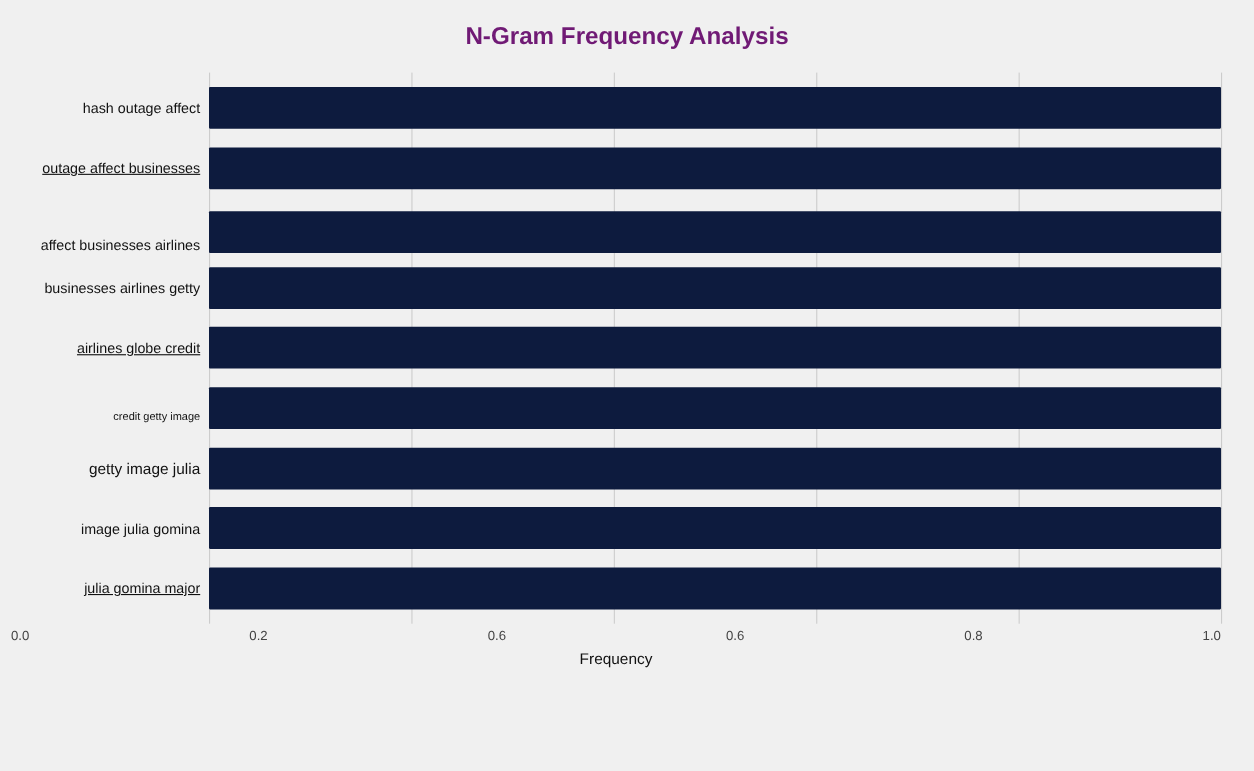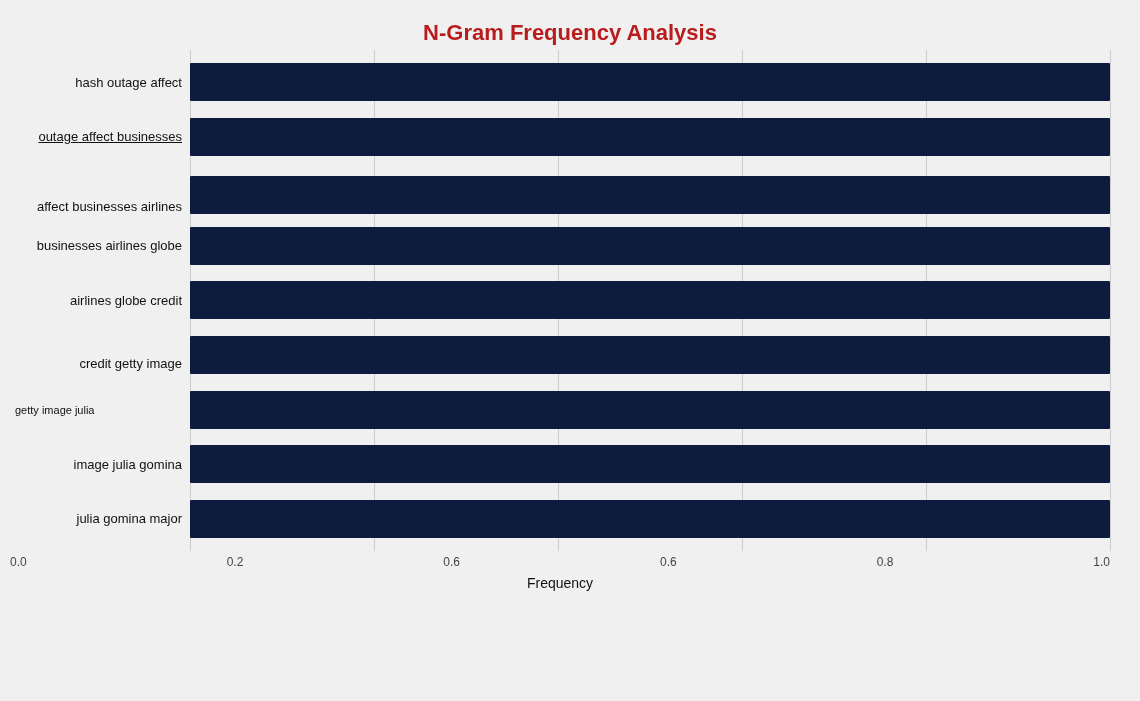"N-Gram Frequency Analysis" .chart-title { color: #b91c1c -> #701a75; margin-bottom: 4px -> 20px }
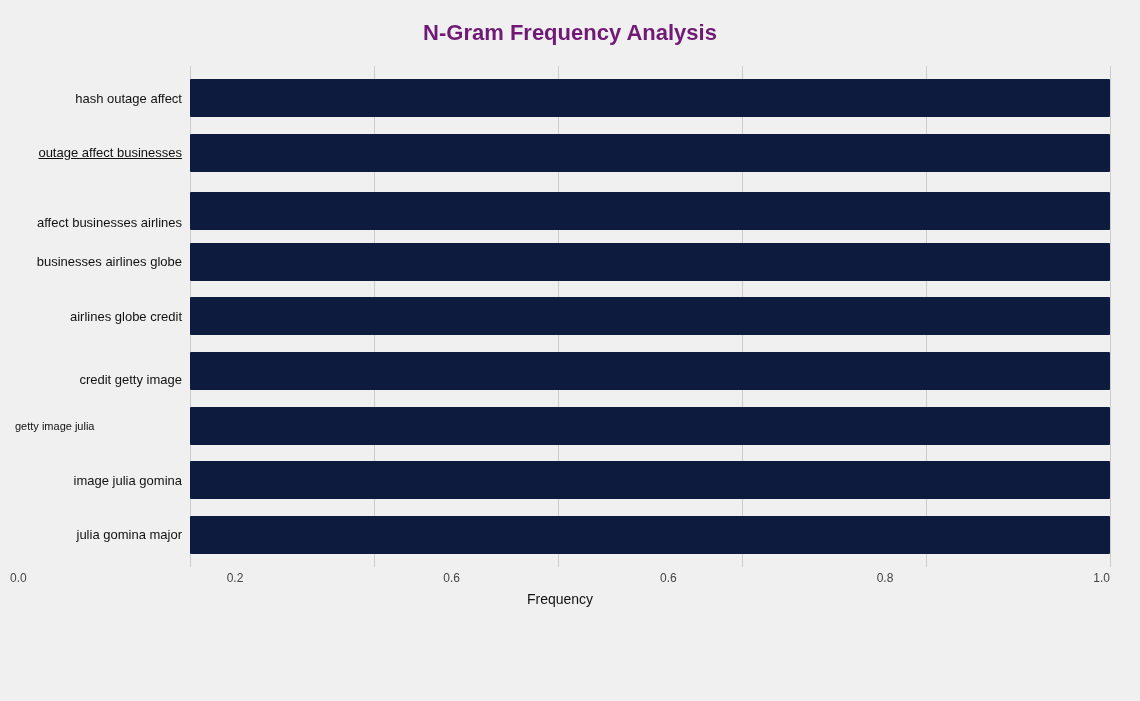"businesses airlines globe" div { text: globe -> getty }
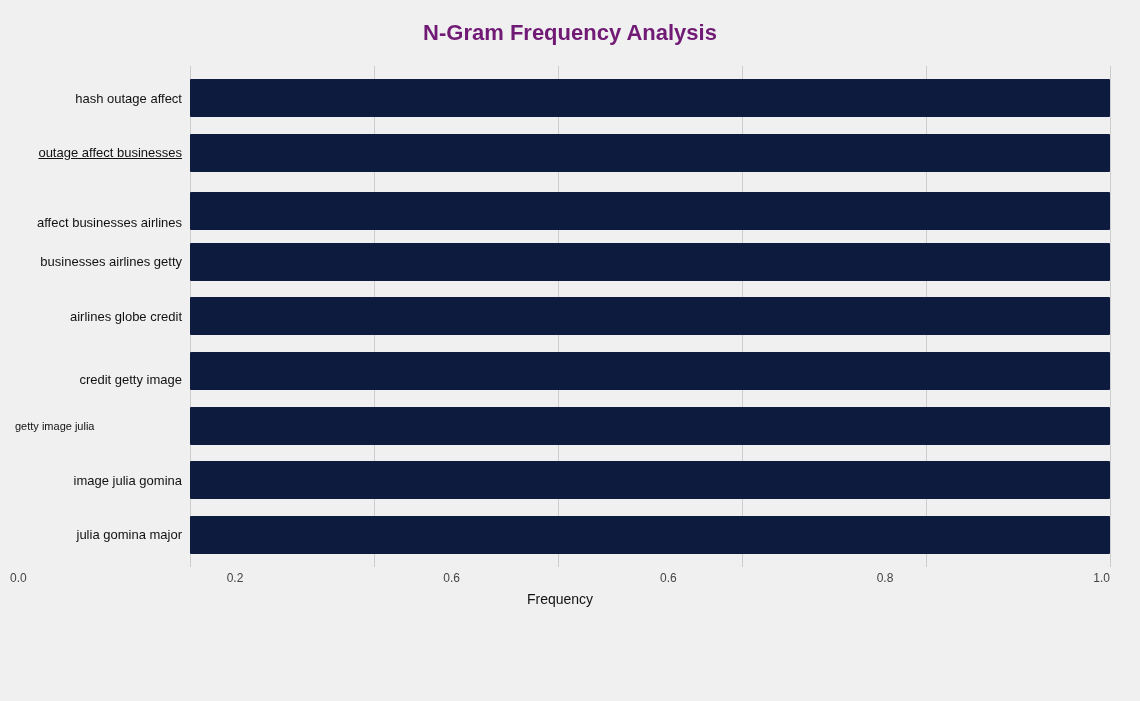"airlines globe credit" div { text-decoration: none -> underline }
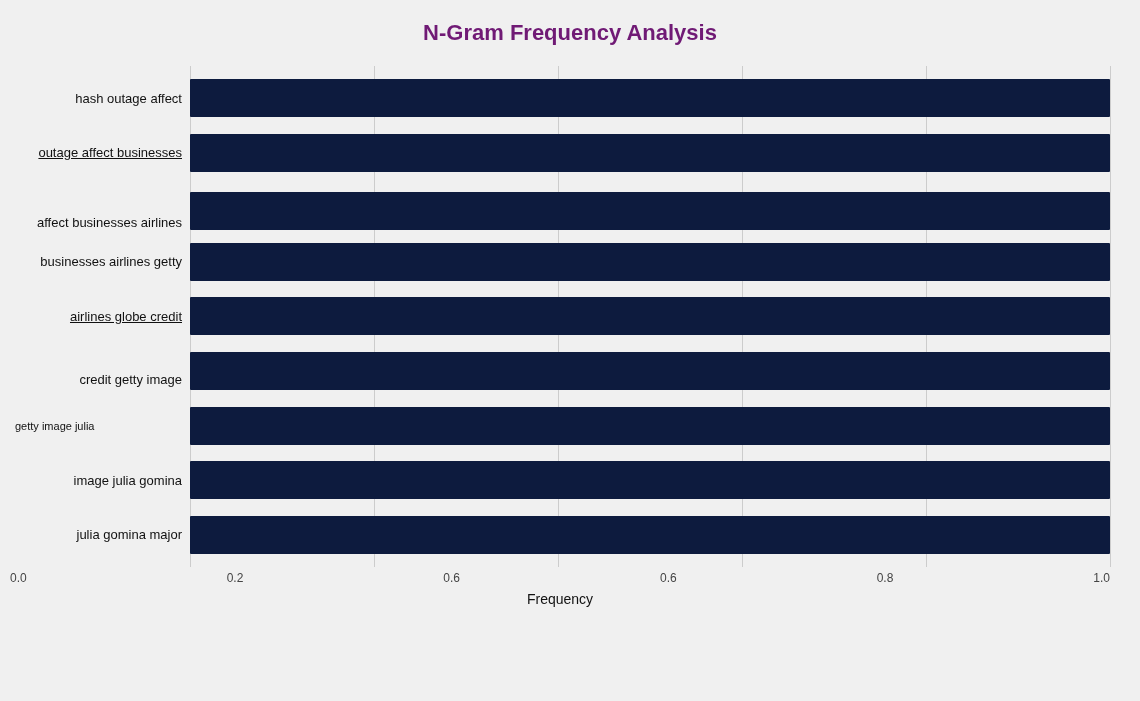"credit getty image" div { font-size: 13px -> 10px }
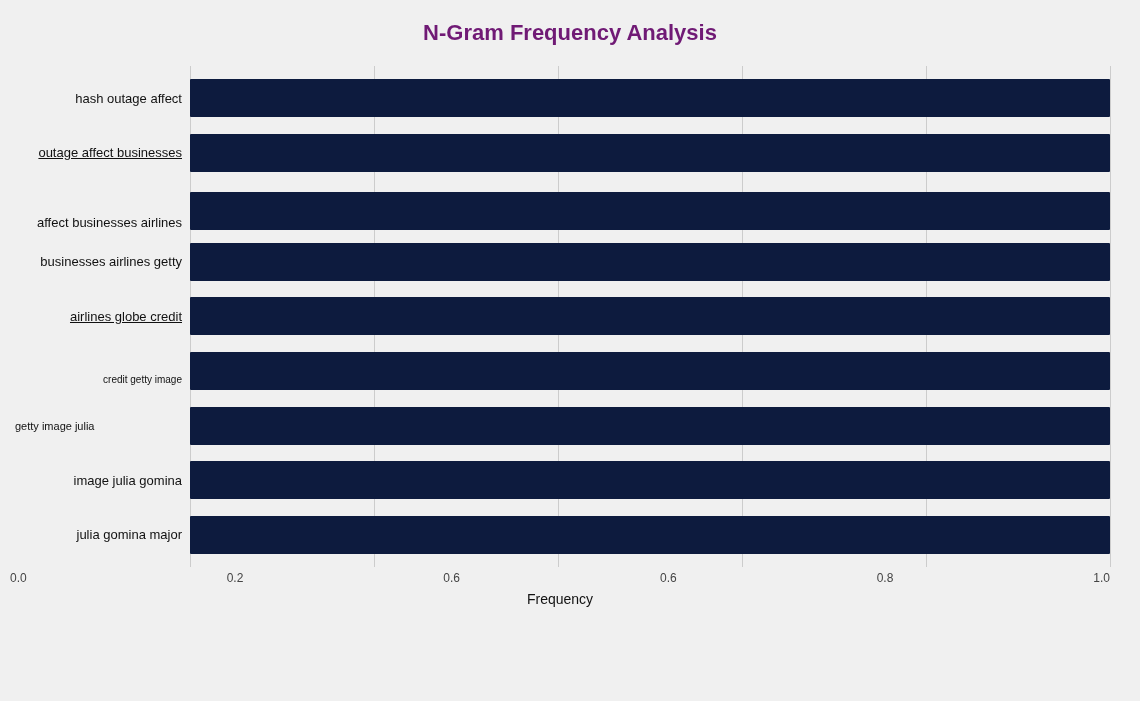"getty image julia" div { font-size: 11px -> 14px; padding-right: 24px -> 8px; text-align: left -> right }
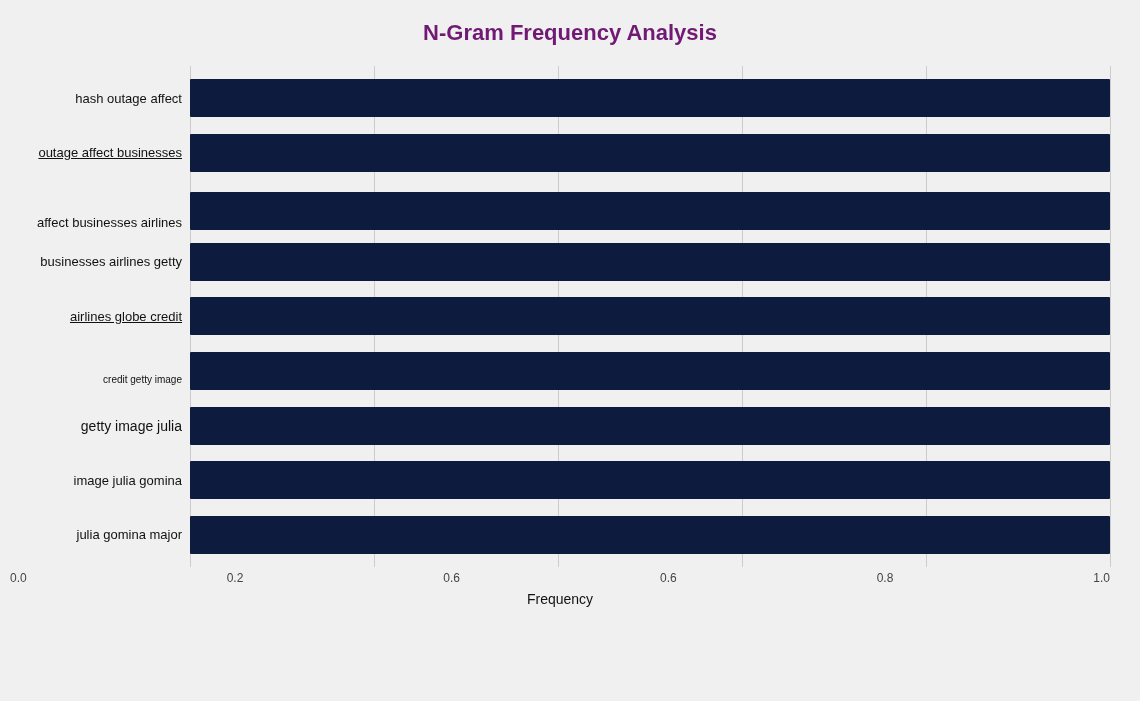"julia gomina major" div { text-decoration: none -> underline }
